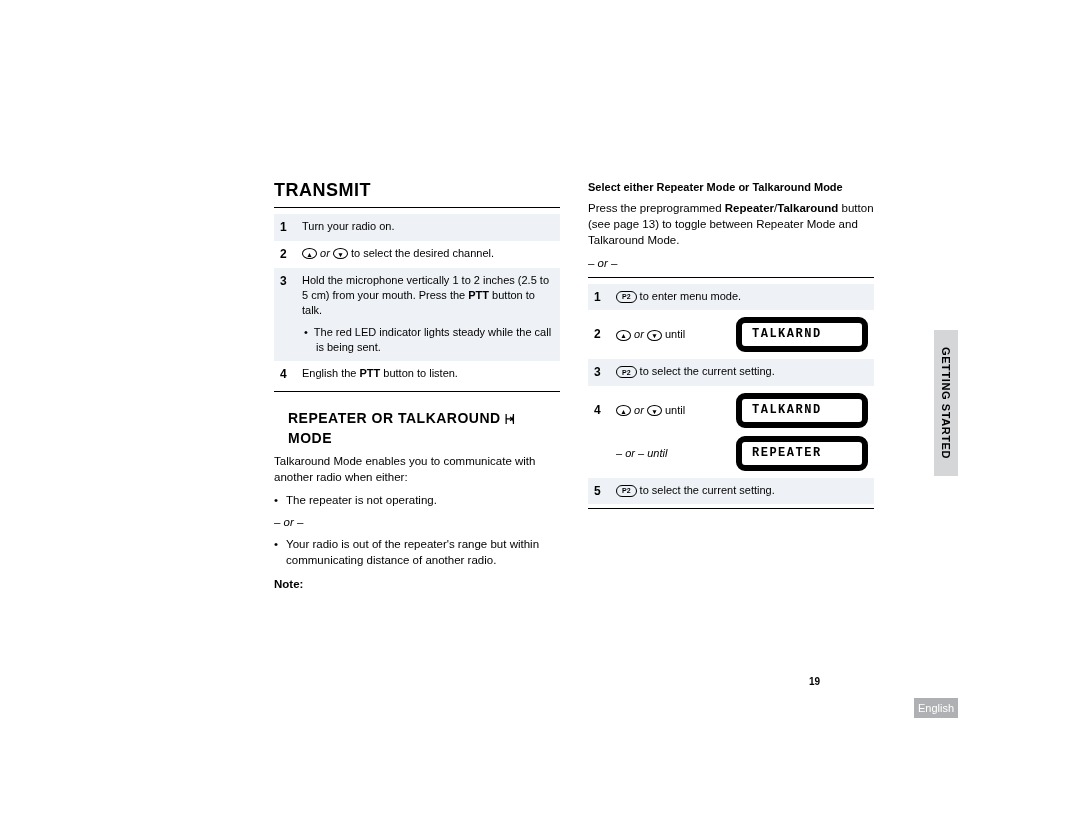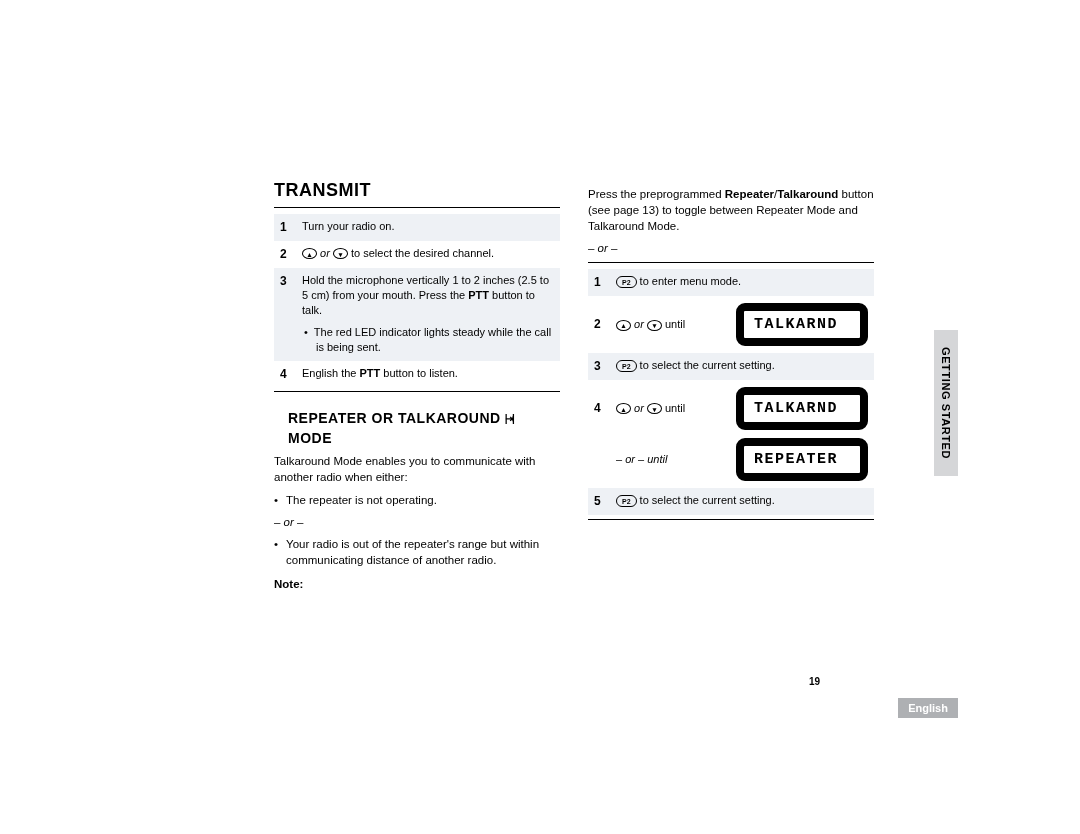"Select either Repeater Mode or" div.subh { html: none -> <div>Select either Repeater Mode or Talkaround Mode</div> }
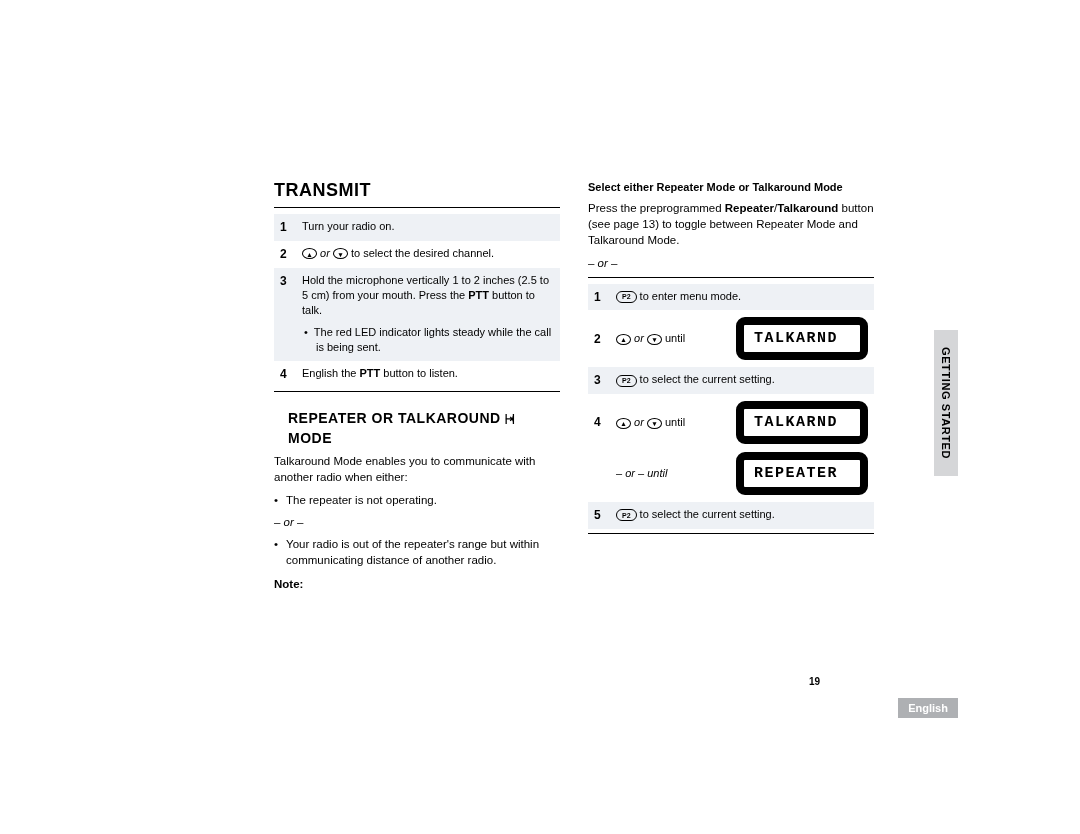"TALKARND" .lcd { border: 8px solid #000000 -> 6px solid #000000; font-size: 15px -> 12px }
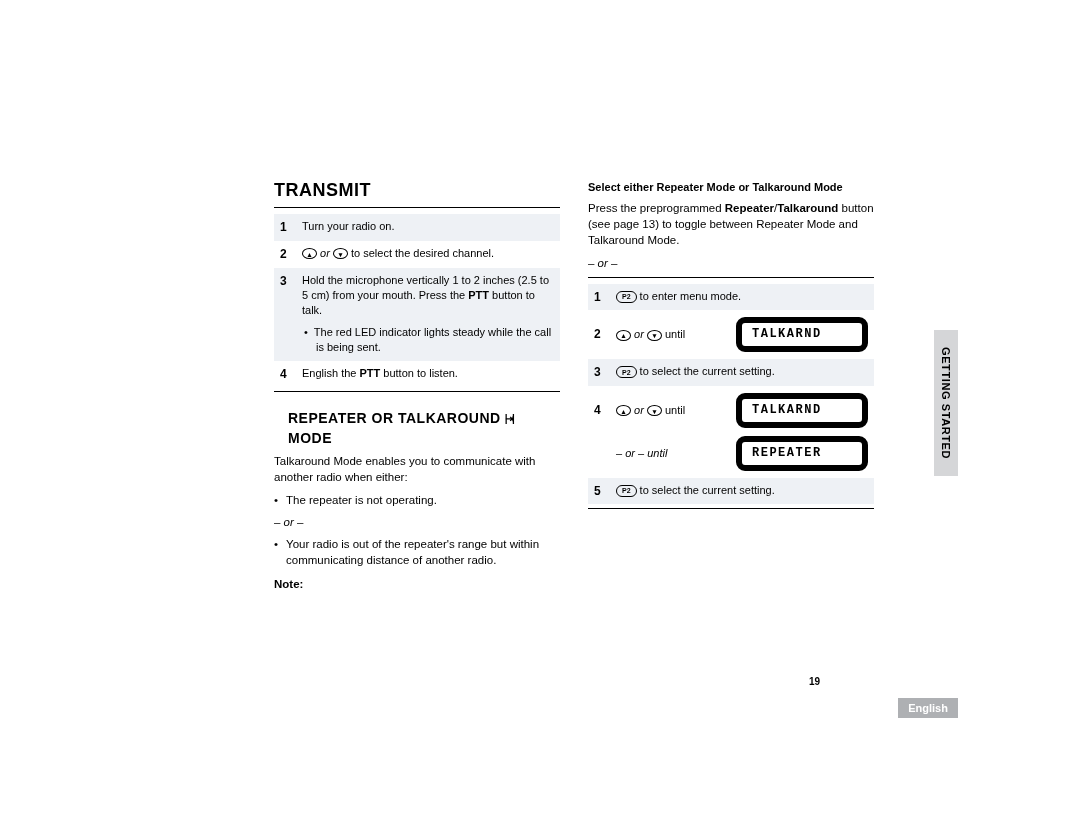"English" .langtab { font-weight: bold -> normal; width: 60px -> 44px }
